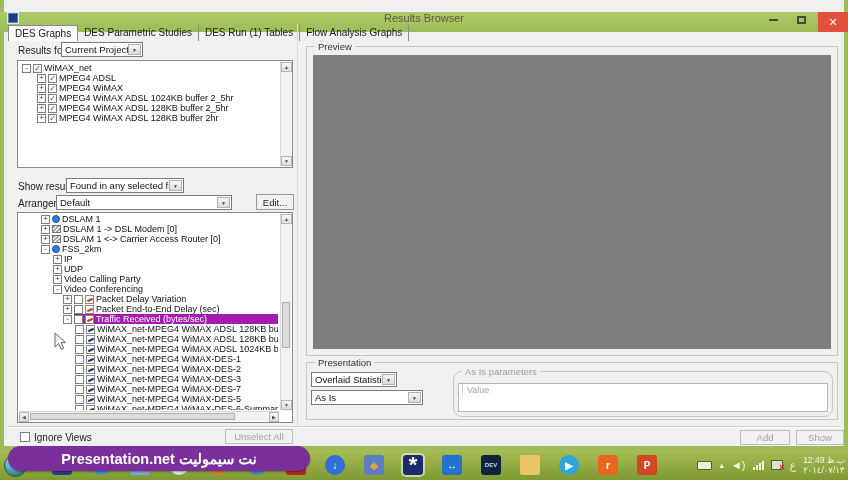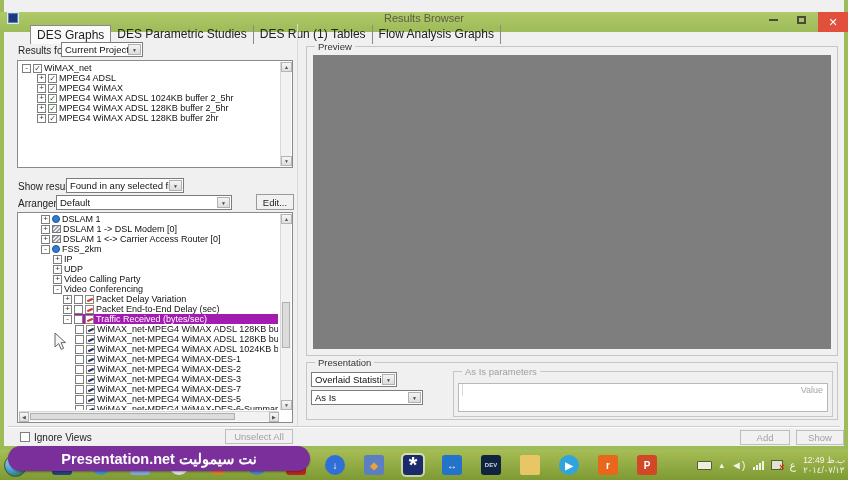"DES Graphs" #tabs { font-size: 12px -> 10px; left: 26px -> 4px }
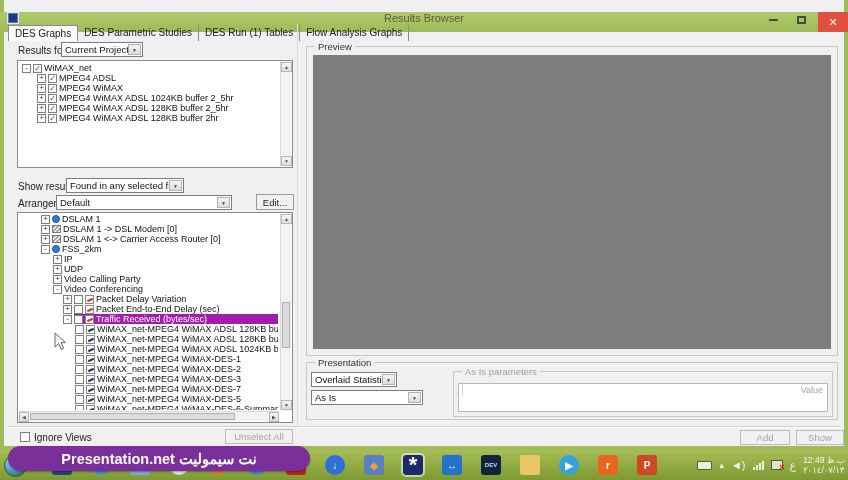"As Is parameters" div.grp { border-radius: none -> 9px }
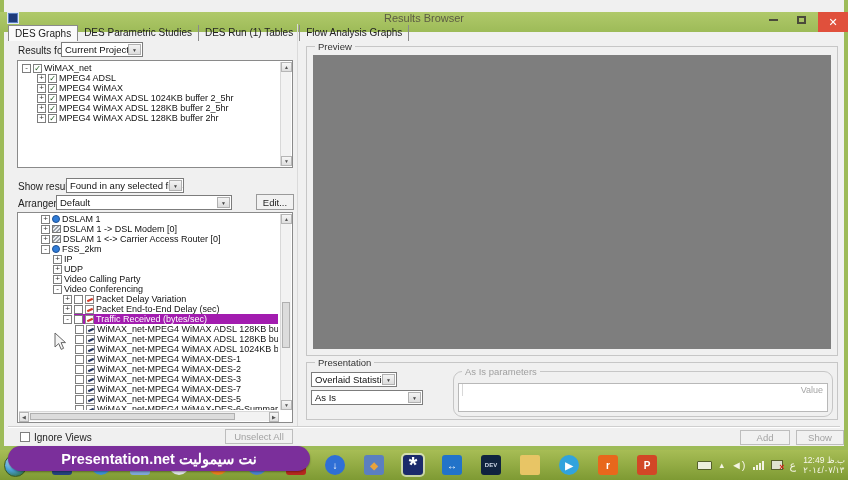"Value" #params-header { text-align: right -> none }
